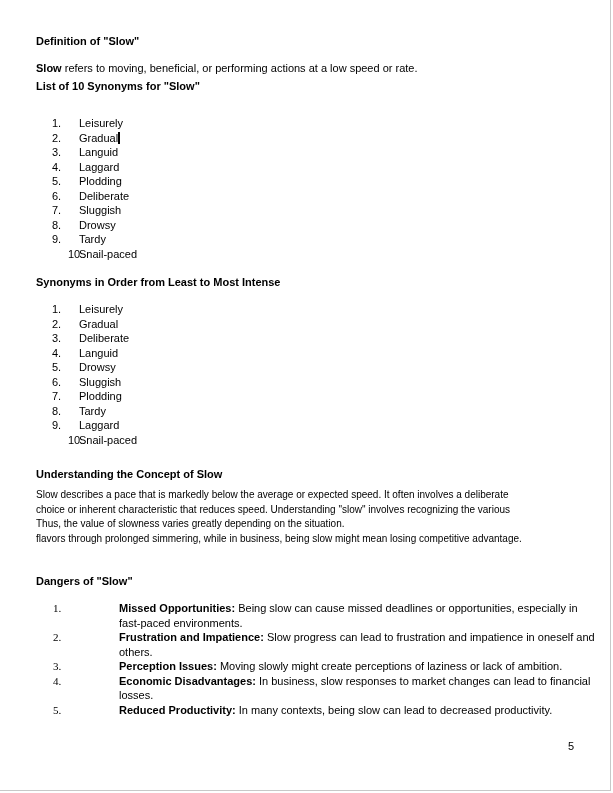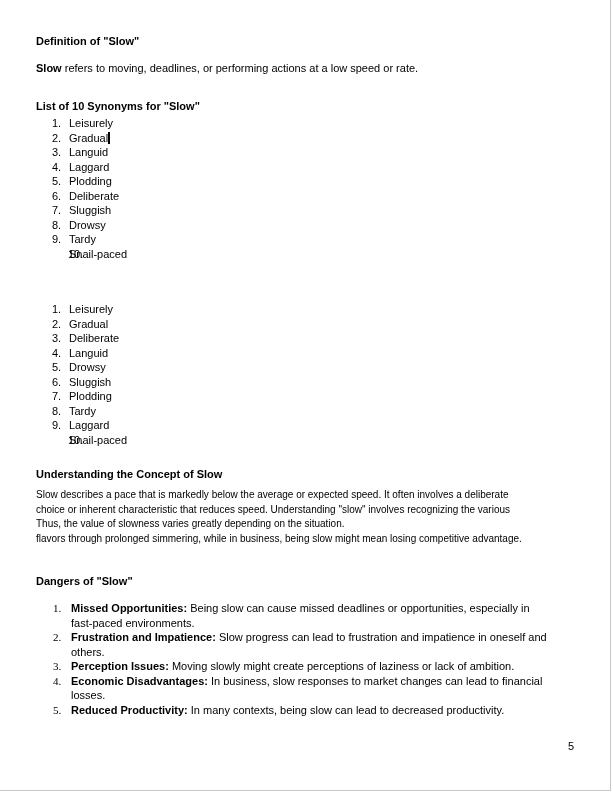"refers to moving, deadlines, or" span { text: deadlines -> beneficial }
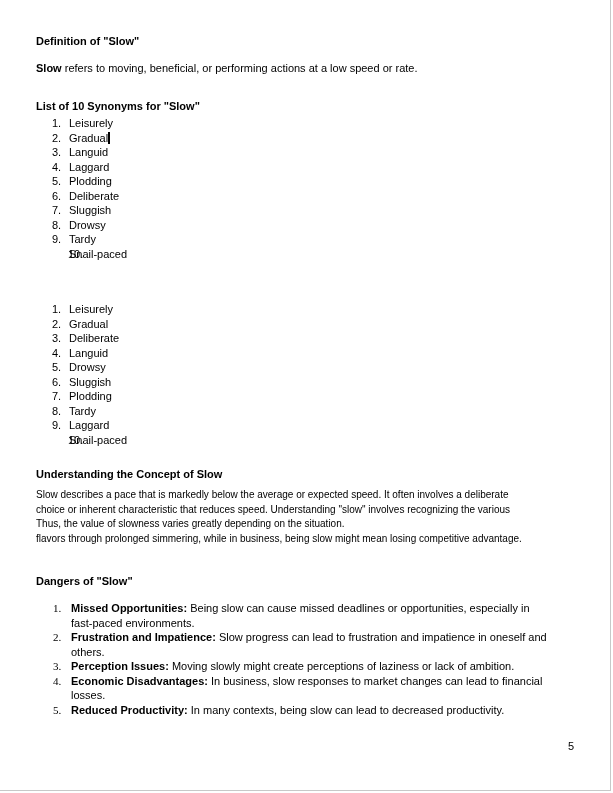"List of 10 Synonyms for" div.h { top: 100px -> 80px }
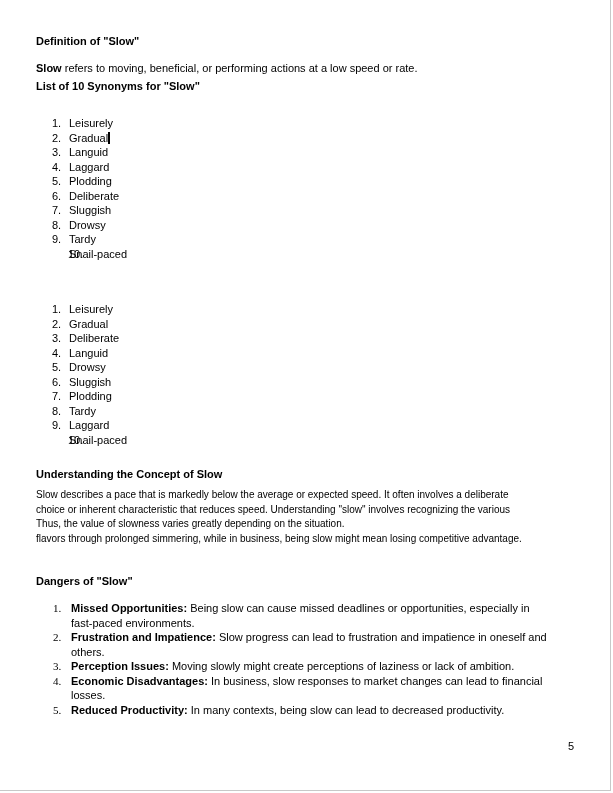"Leisurely" .list li .txt { left: 33px -> 43px }
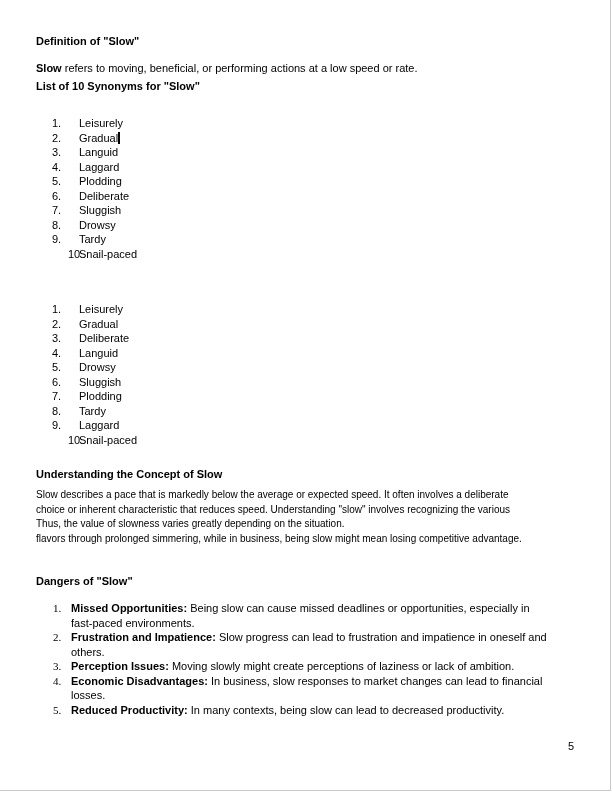"Synonyms in Order from Least" div.h { html: none -> <div>Synonyms in Order from Least to Most Intense</div> }
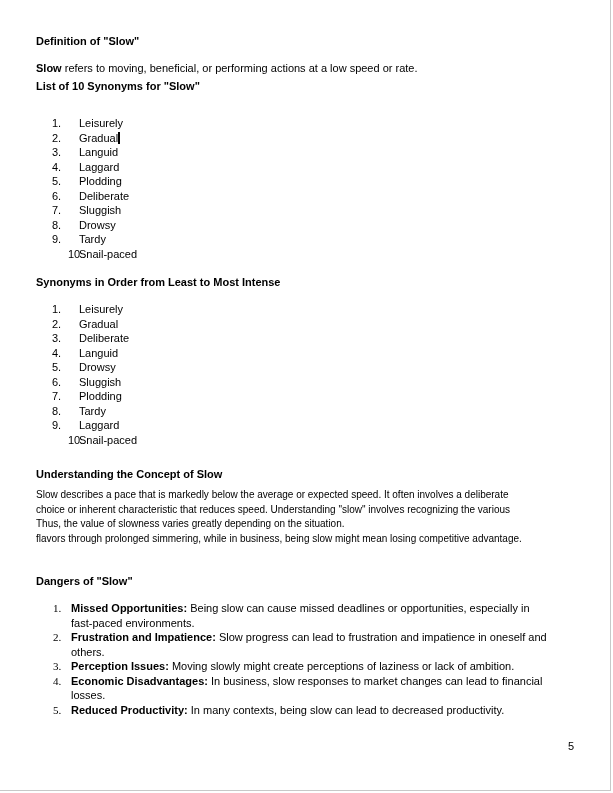"Missed Opportunities: Being slow can" .dangers li .ln { margin-left: none -> 48px }
